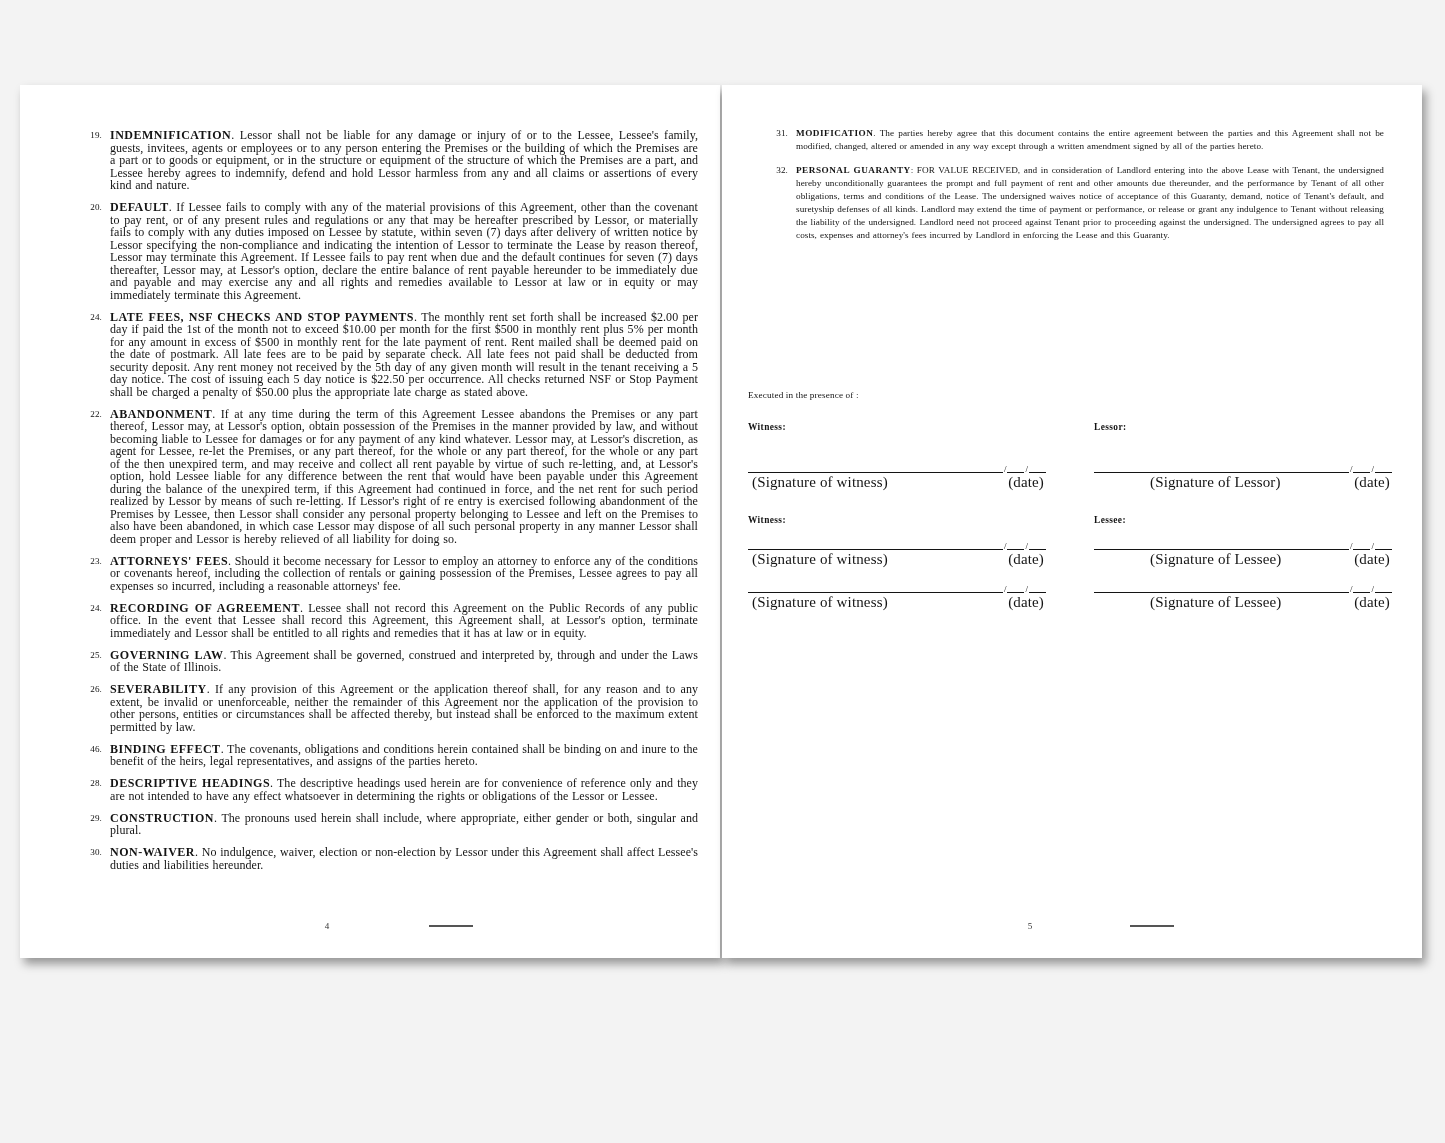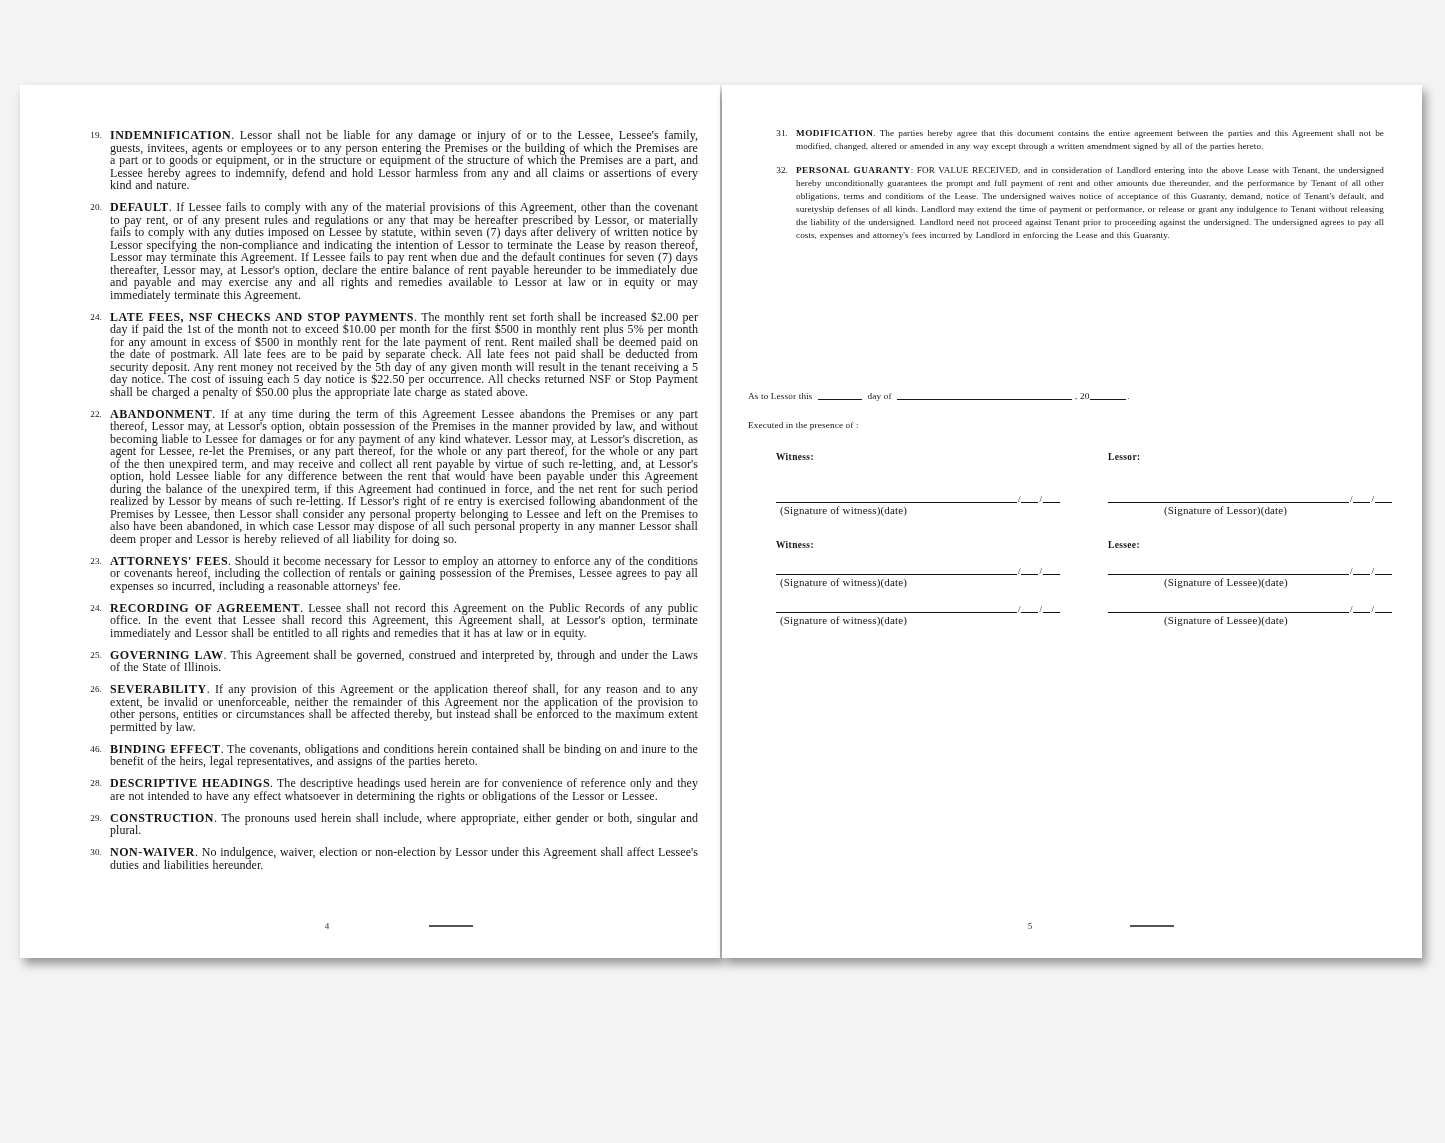"As to Lessor this day" div.exec-line { html: <div> <span>As to Lessor this</span> <span></span> <span>day of</span> <span></span><span>, 20</span><span></span><span>.</span> </div> -> none }
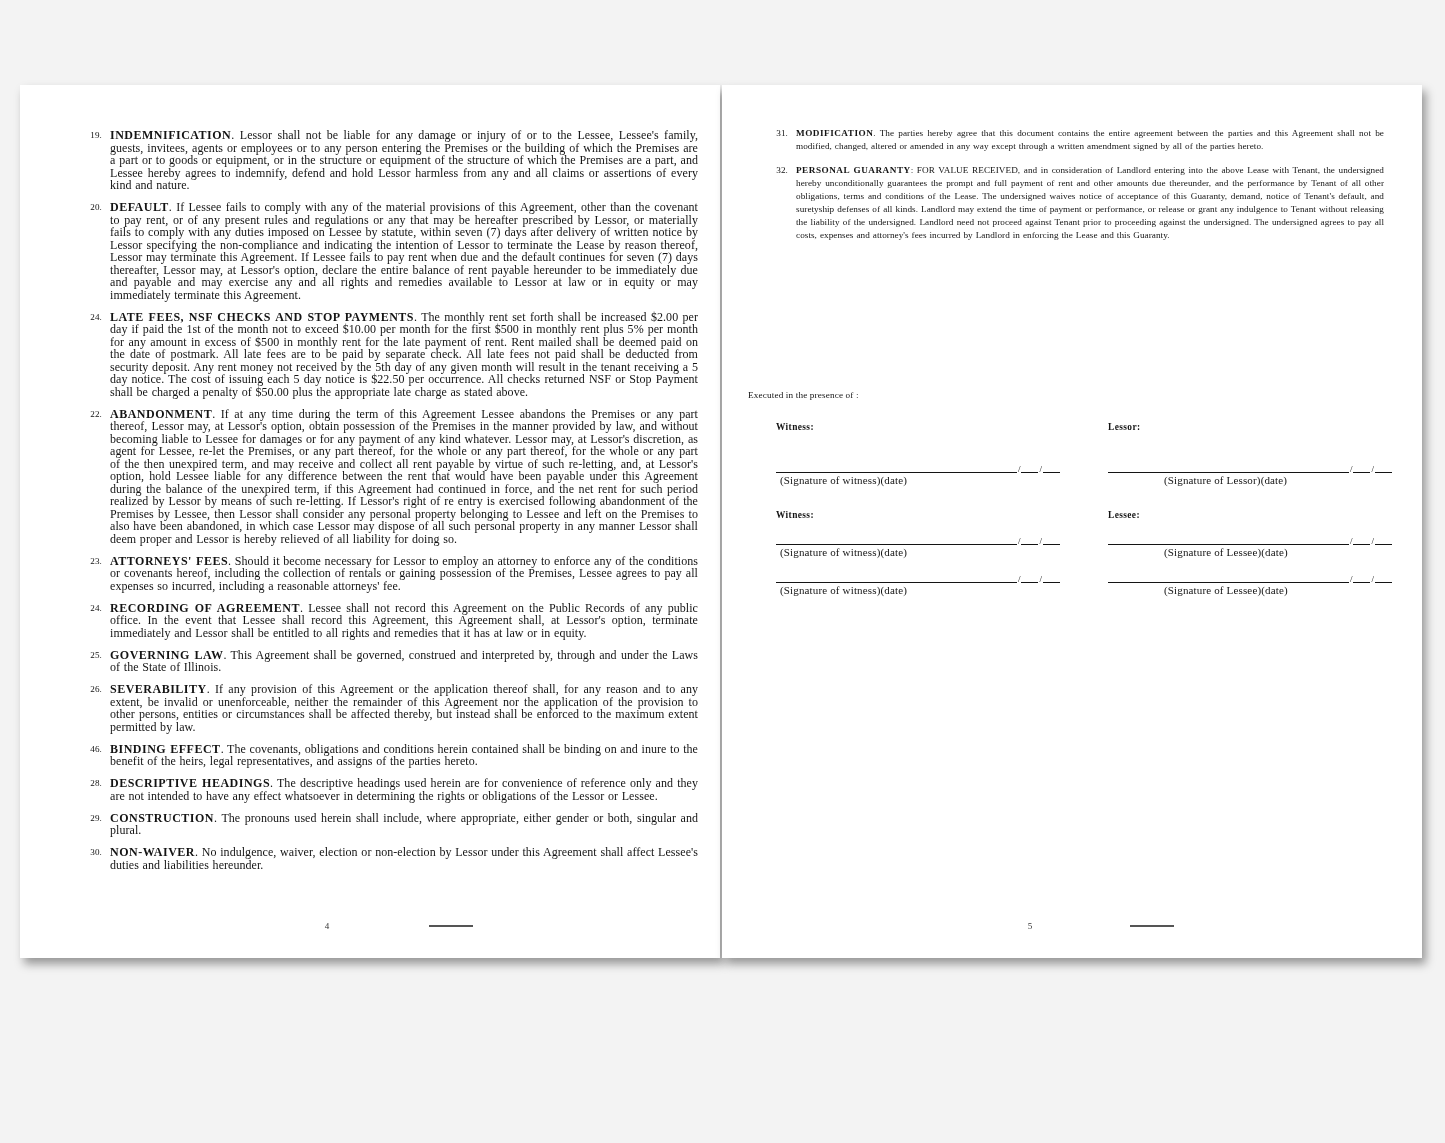"Witness:" .sig-grid { margin-left: 28px -> none }
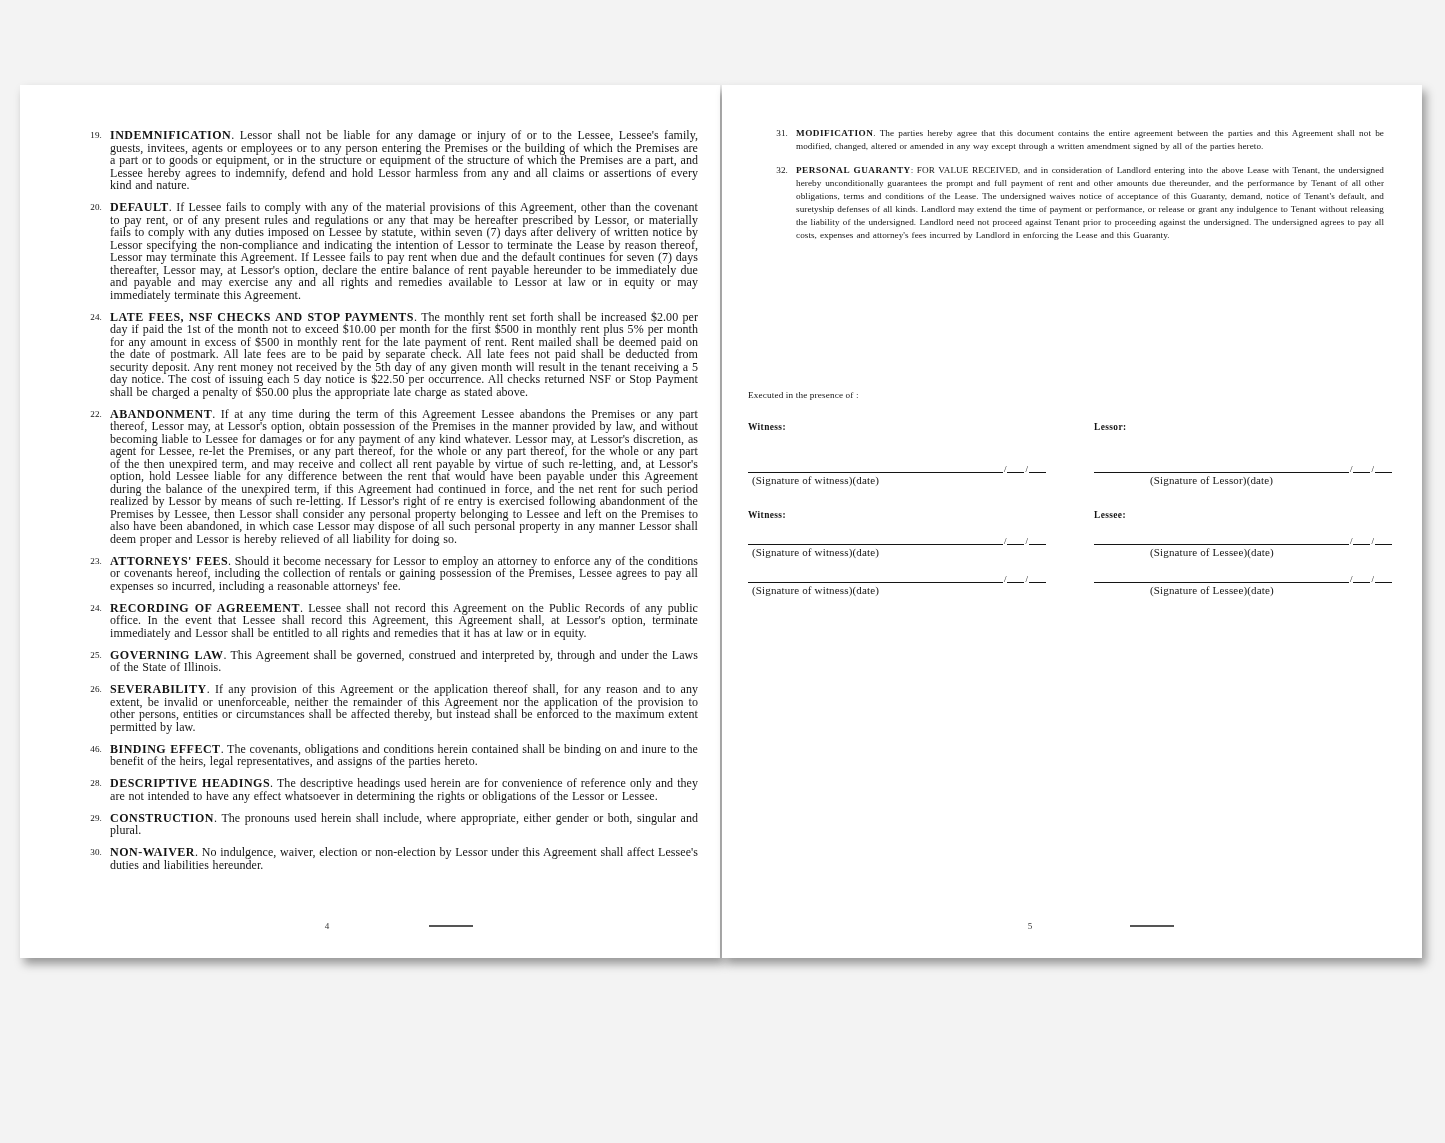"(Signature of witness)" .sig-caption { font-size: 11px -> 15px; justify-content: flex-start -> space-between }
